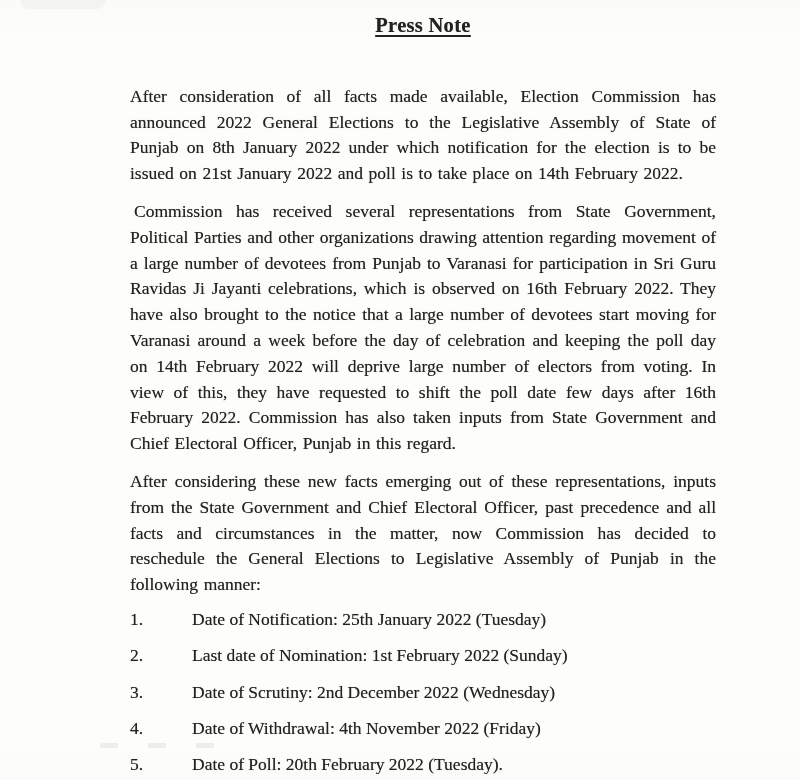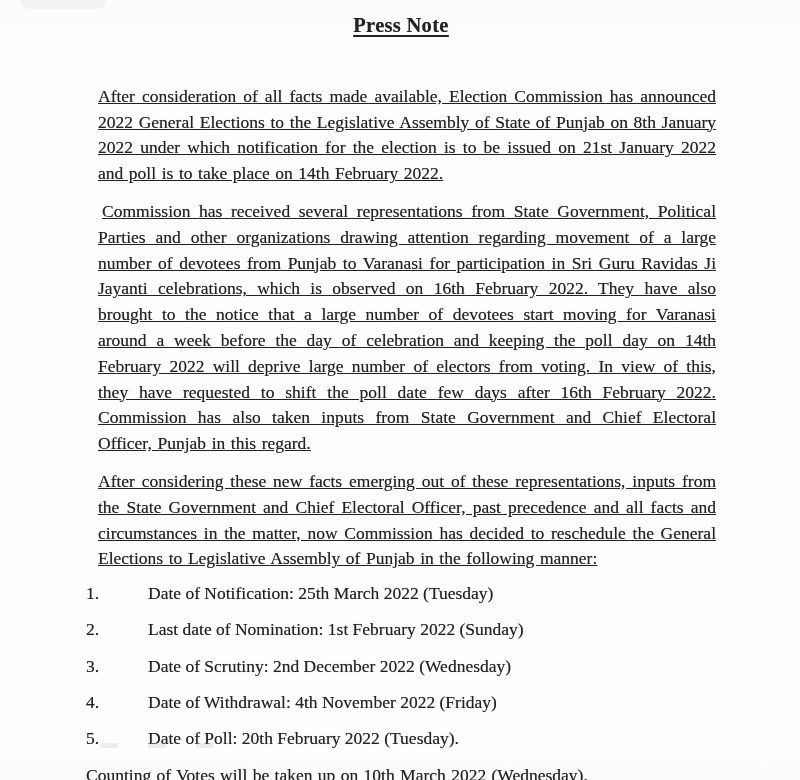"Press Note" .page { padding-left: none -> 44px }
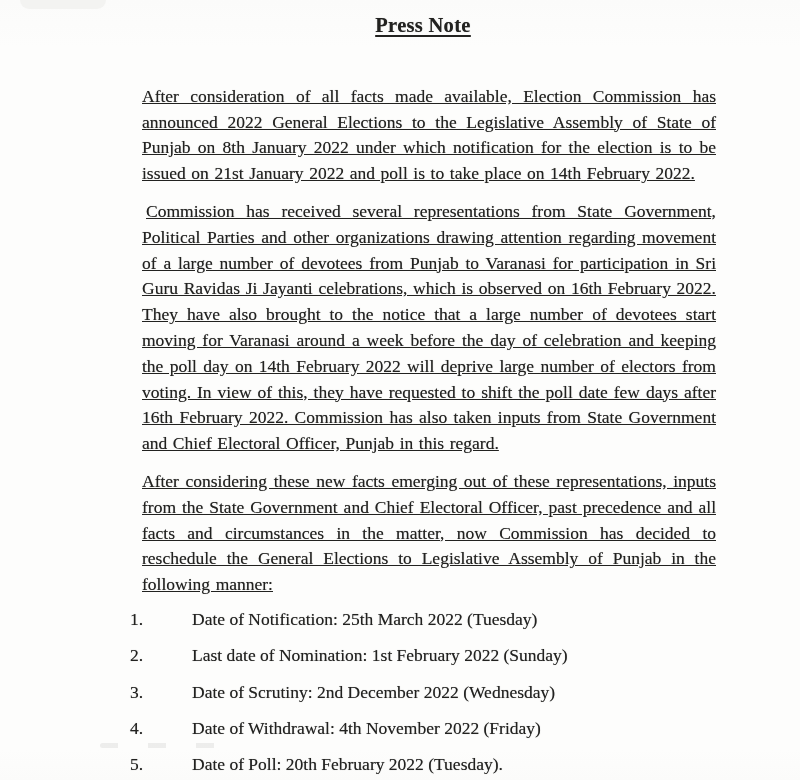"After consideration of all facts" .para { margin: 0 0 12px 12px -> 0 0 12px 0; text-decoration: underline -> none }
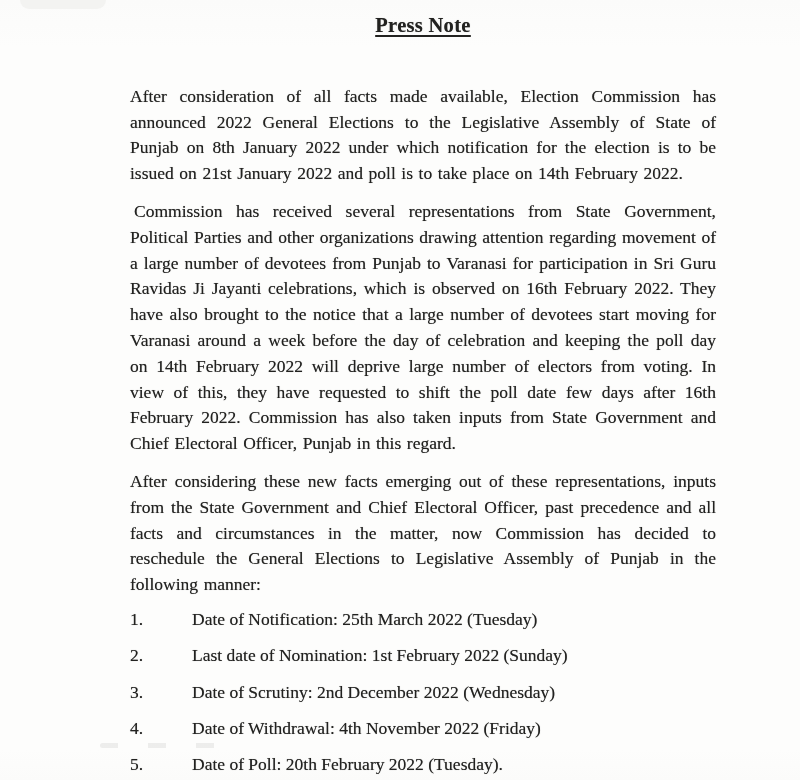"Date of Notification: 25th March" span.itm-text { text: March -> January }
